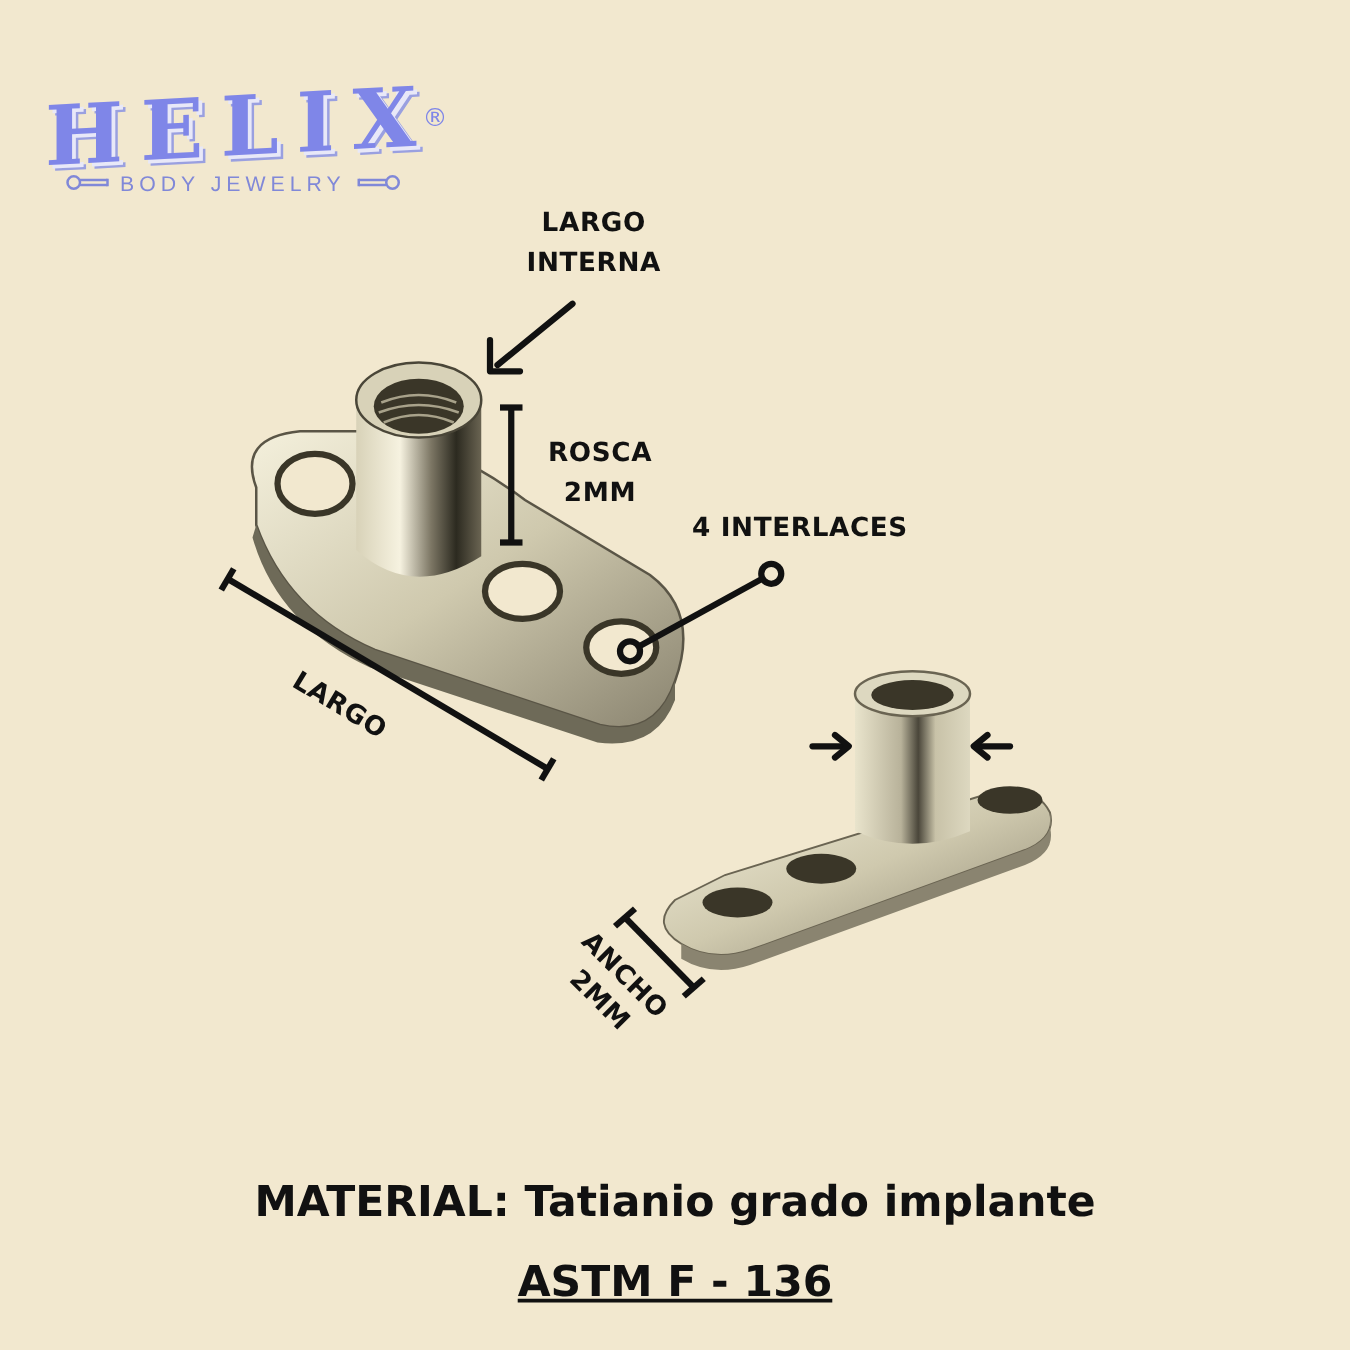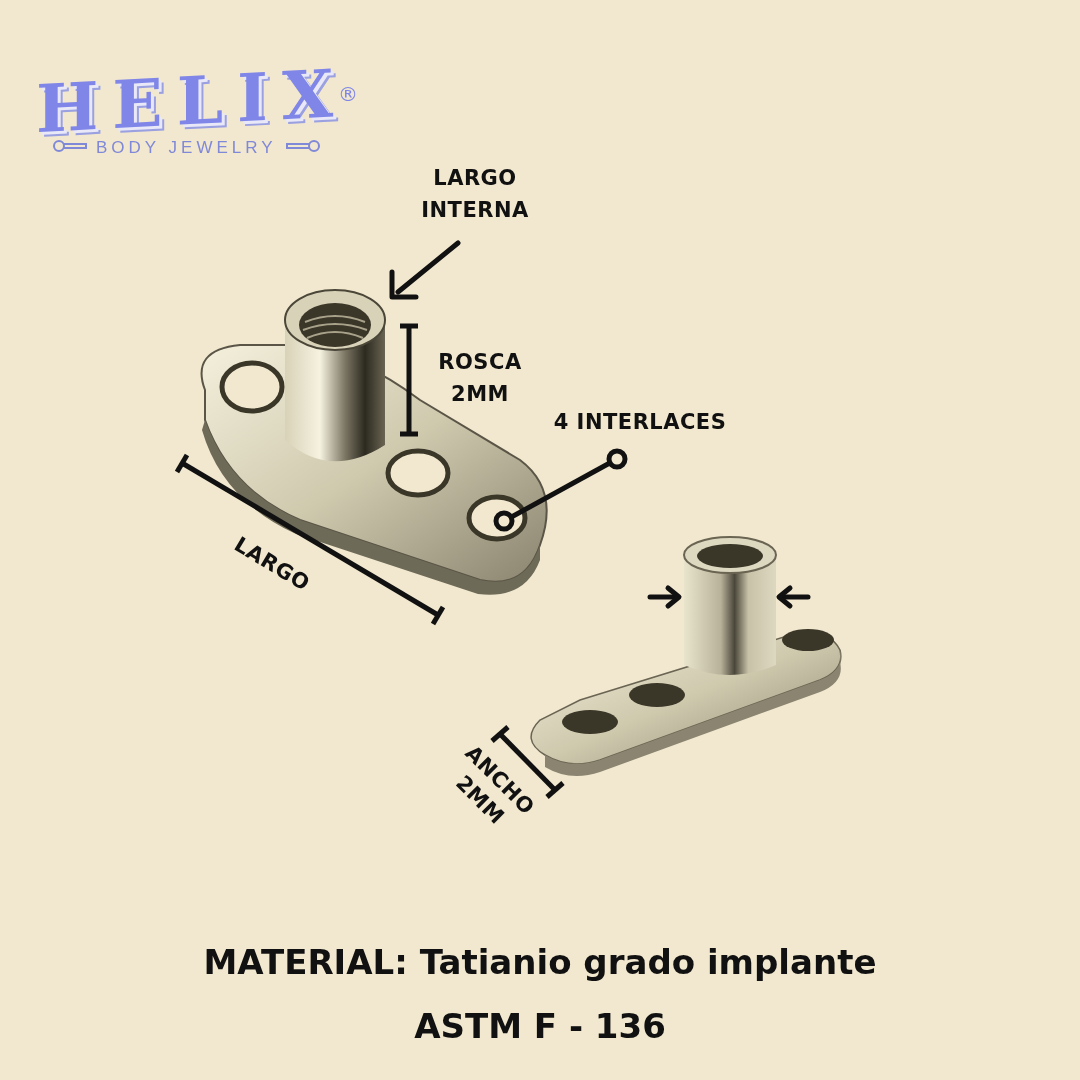"ASTM F - 136" div.abs { text-decoration: none -> underline }
